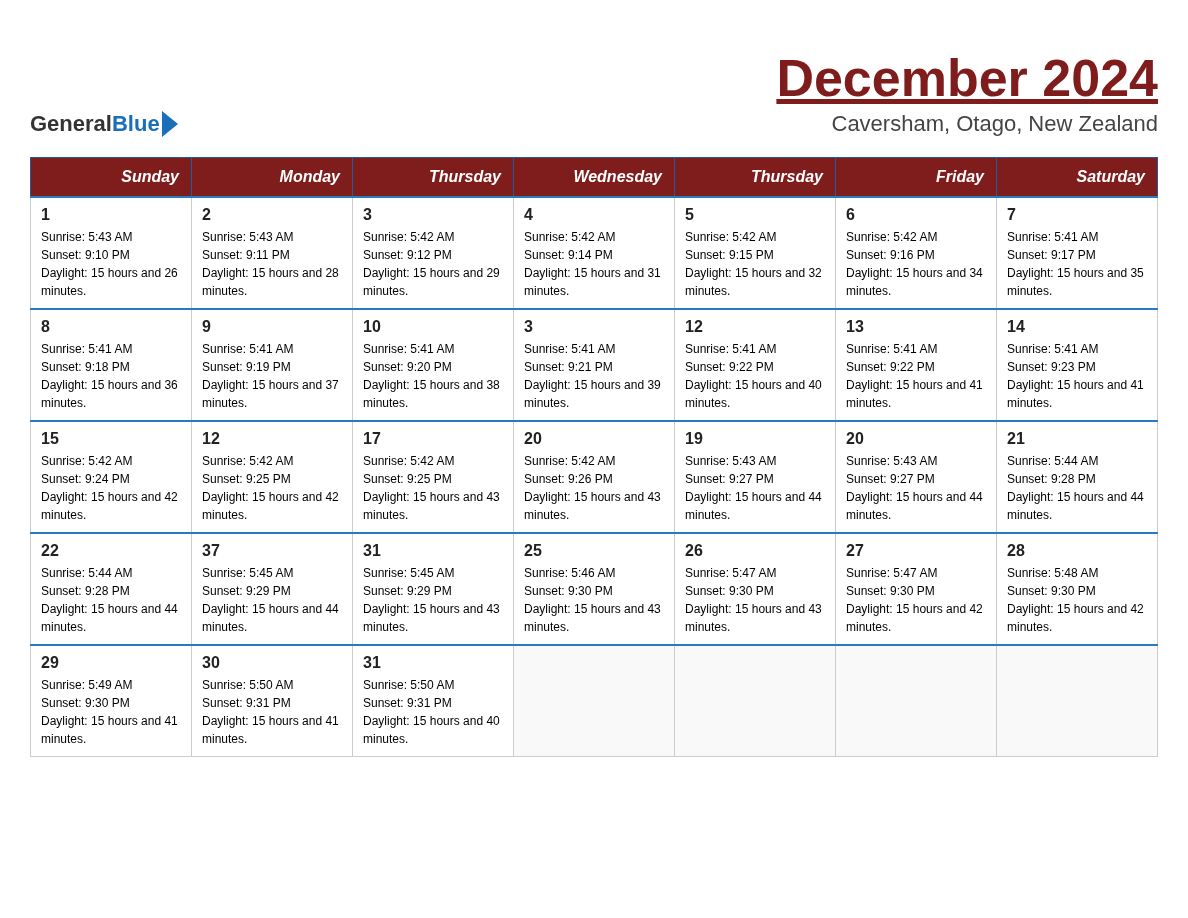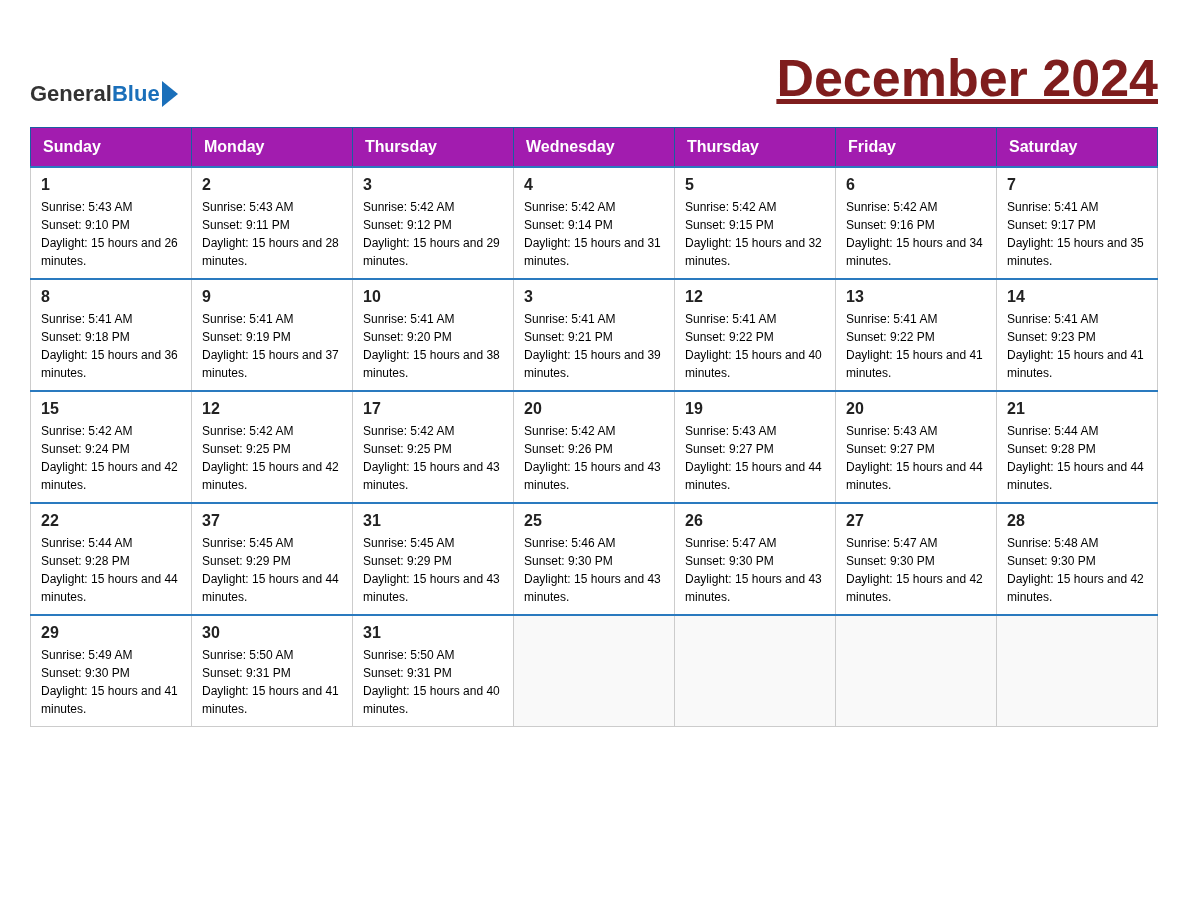"Caversham, Otago, New Zealand" h2 { html: none -> <h2>Caversham, Otago, New Zealand</h2> }
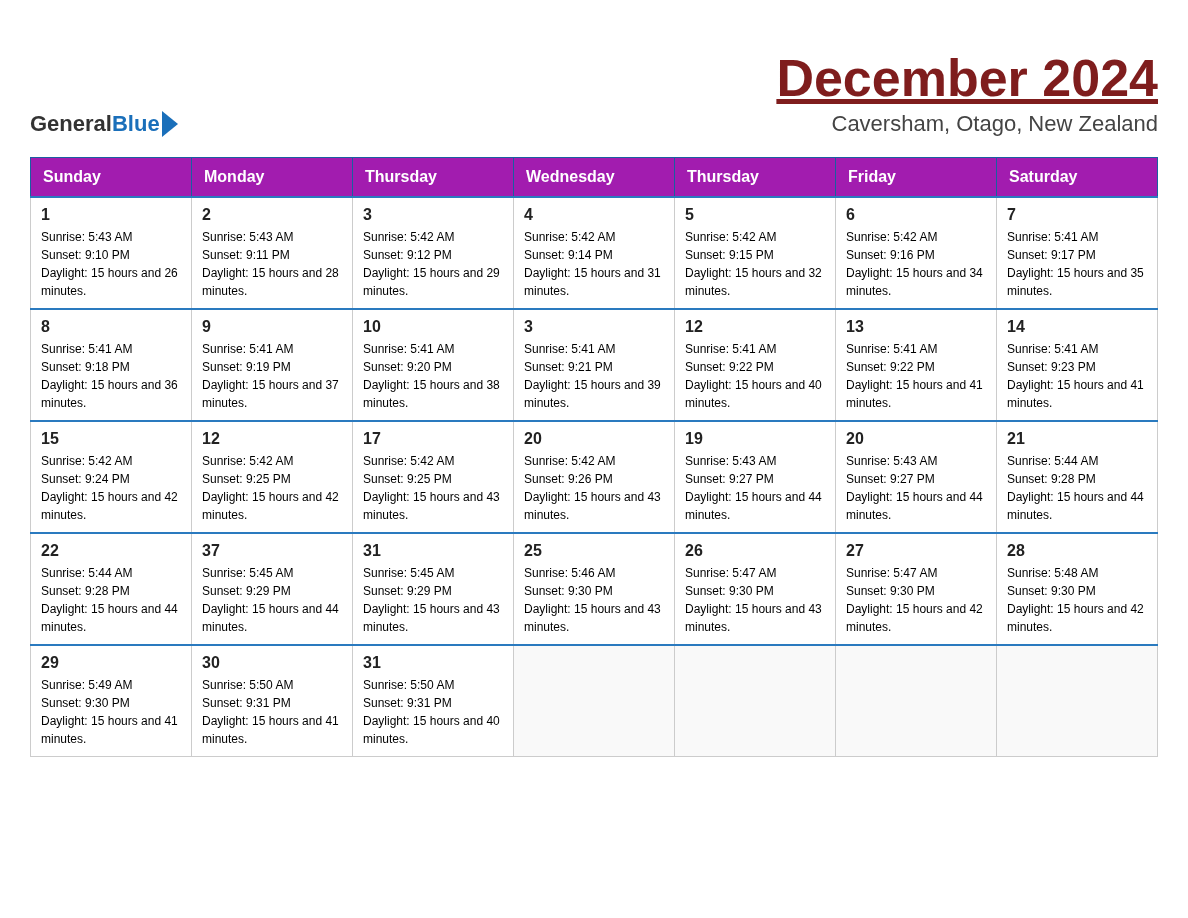"Sunday" .calendar th { background: #a21caf -> #7f1d1d; font-style: none -> italic; text-align: left -> right }
